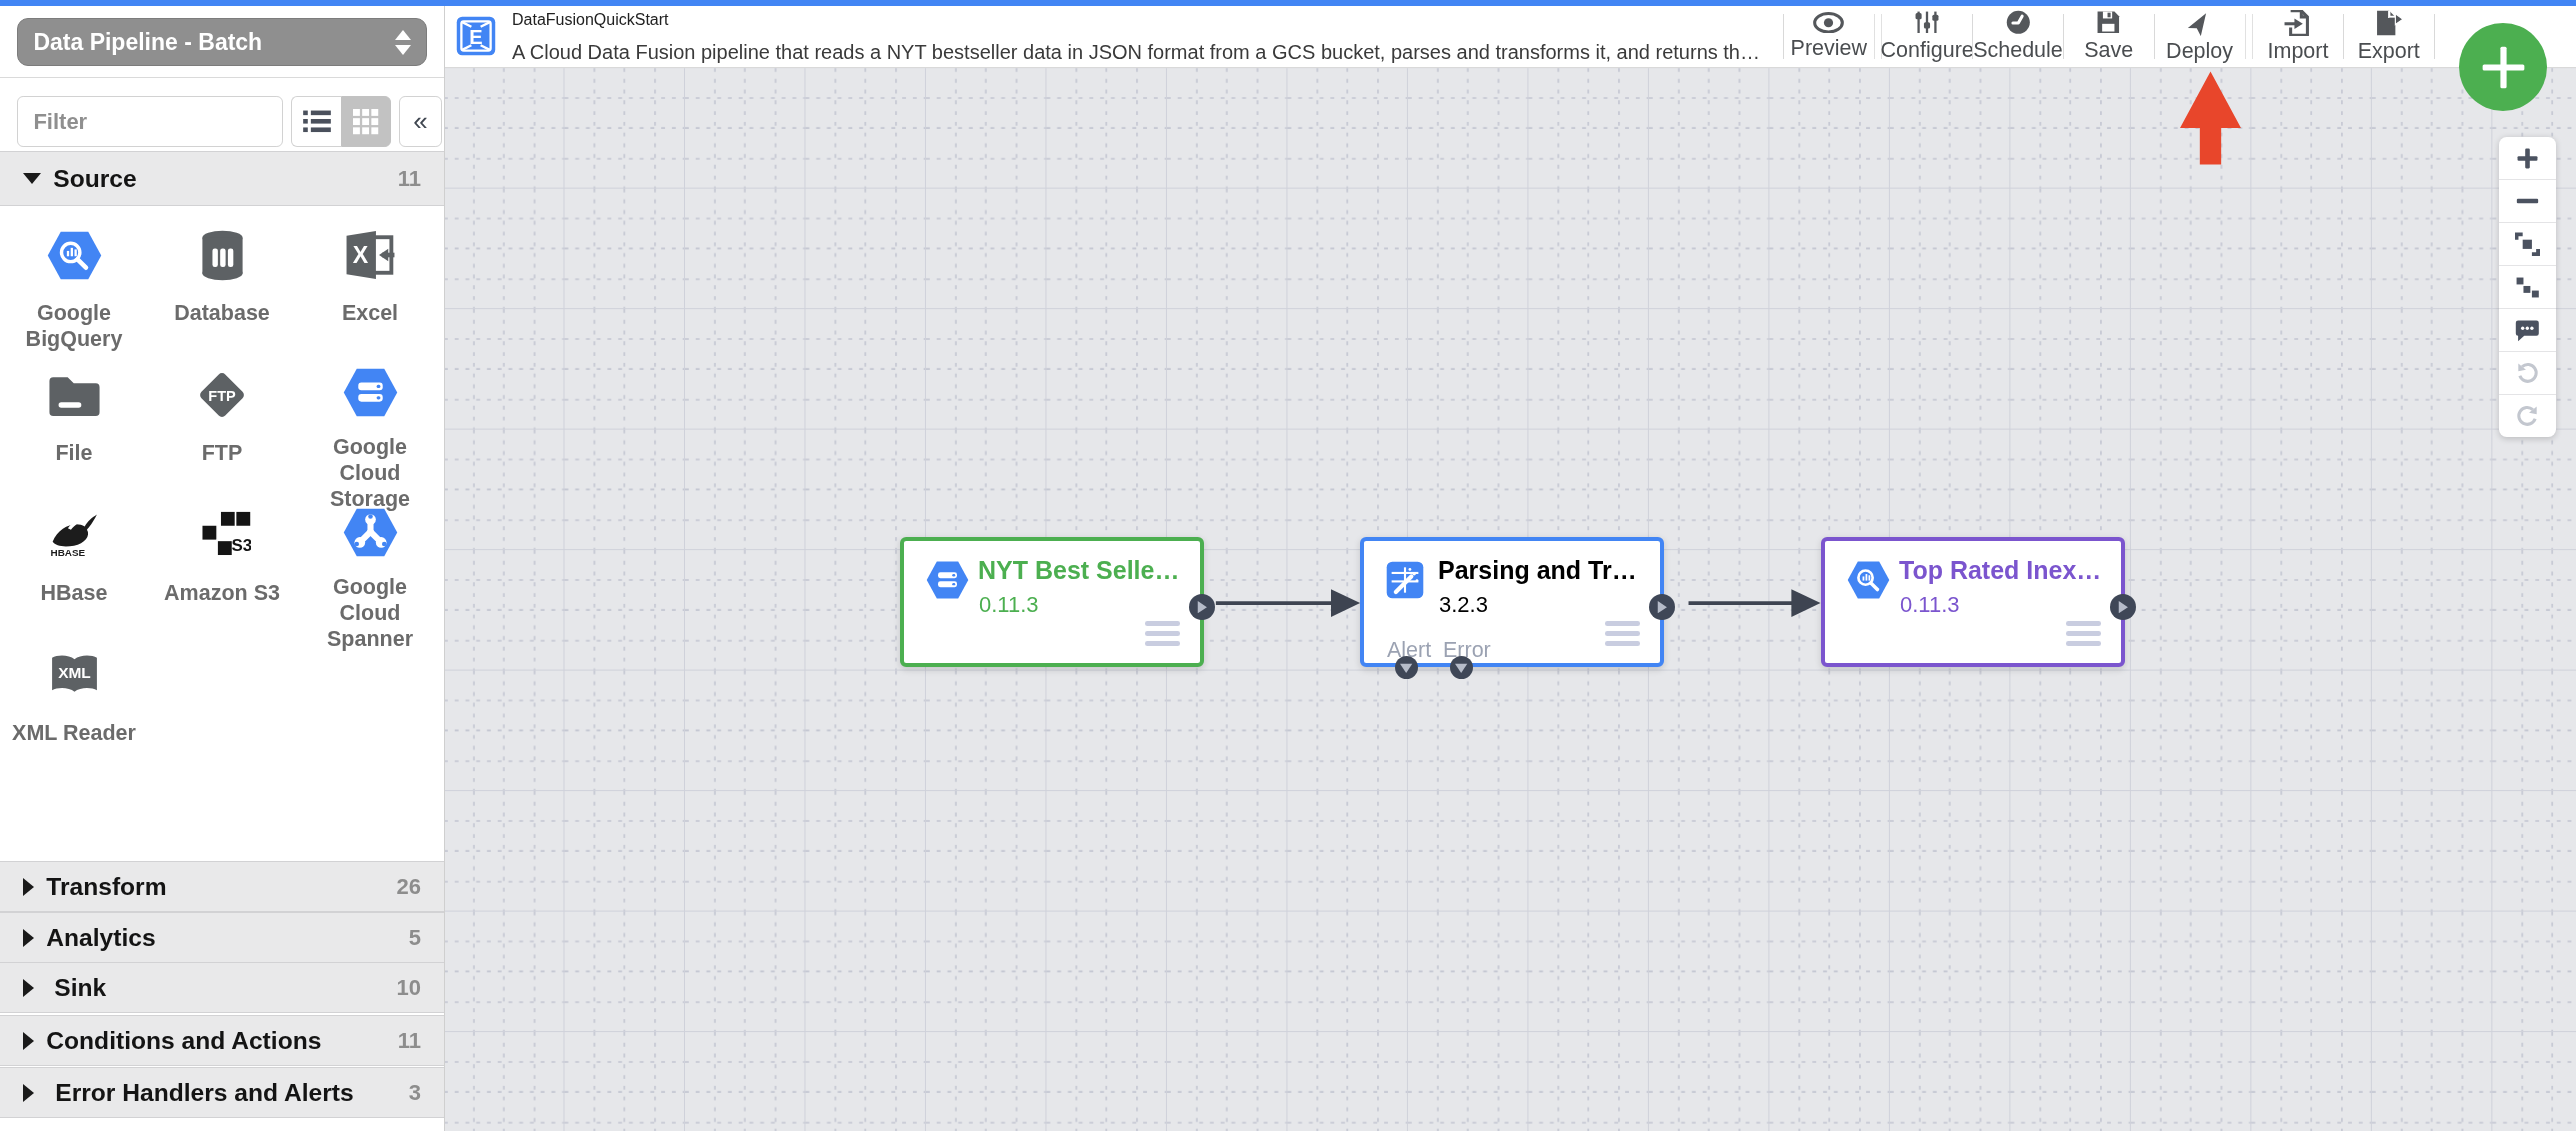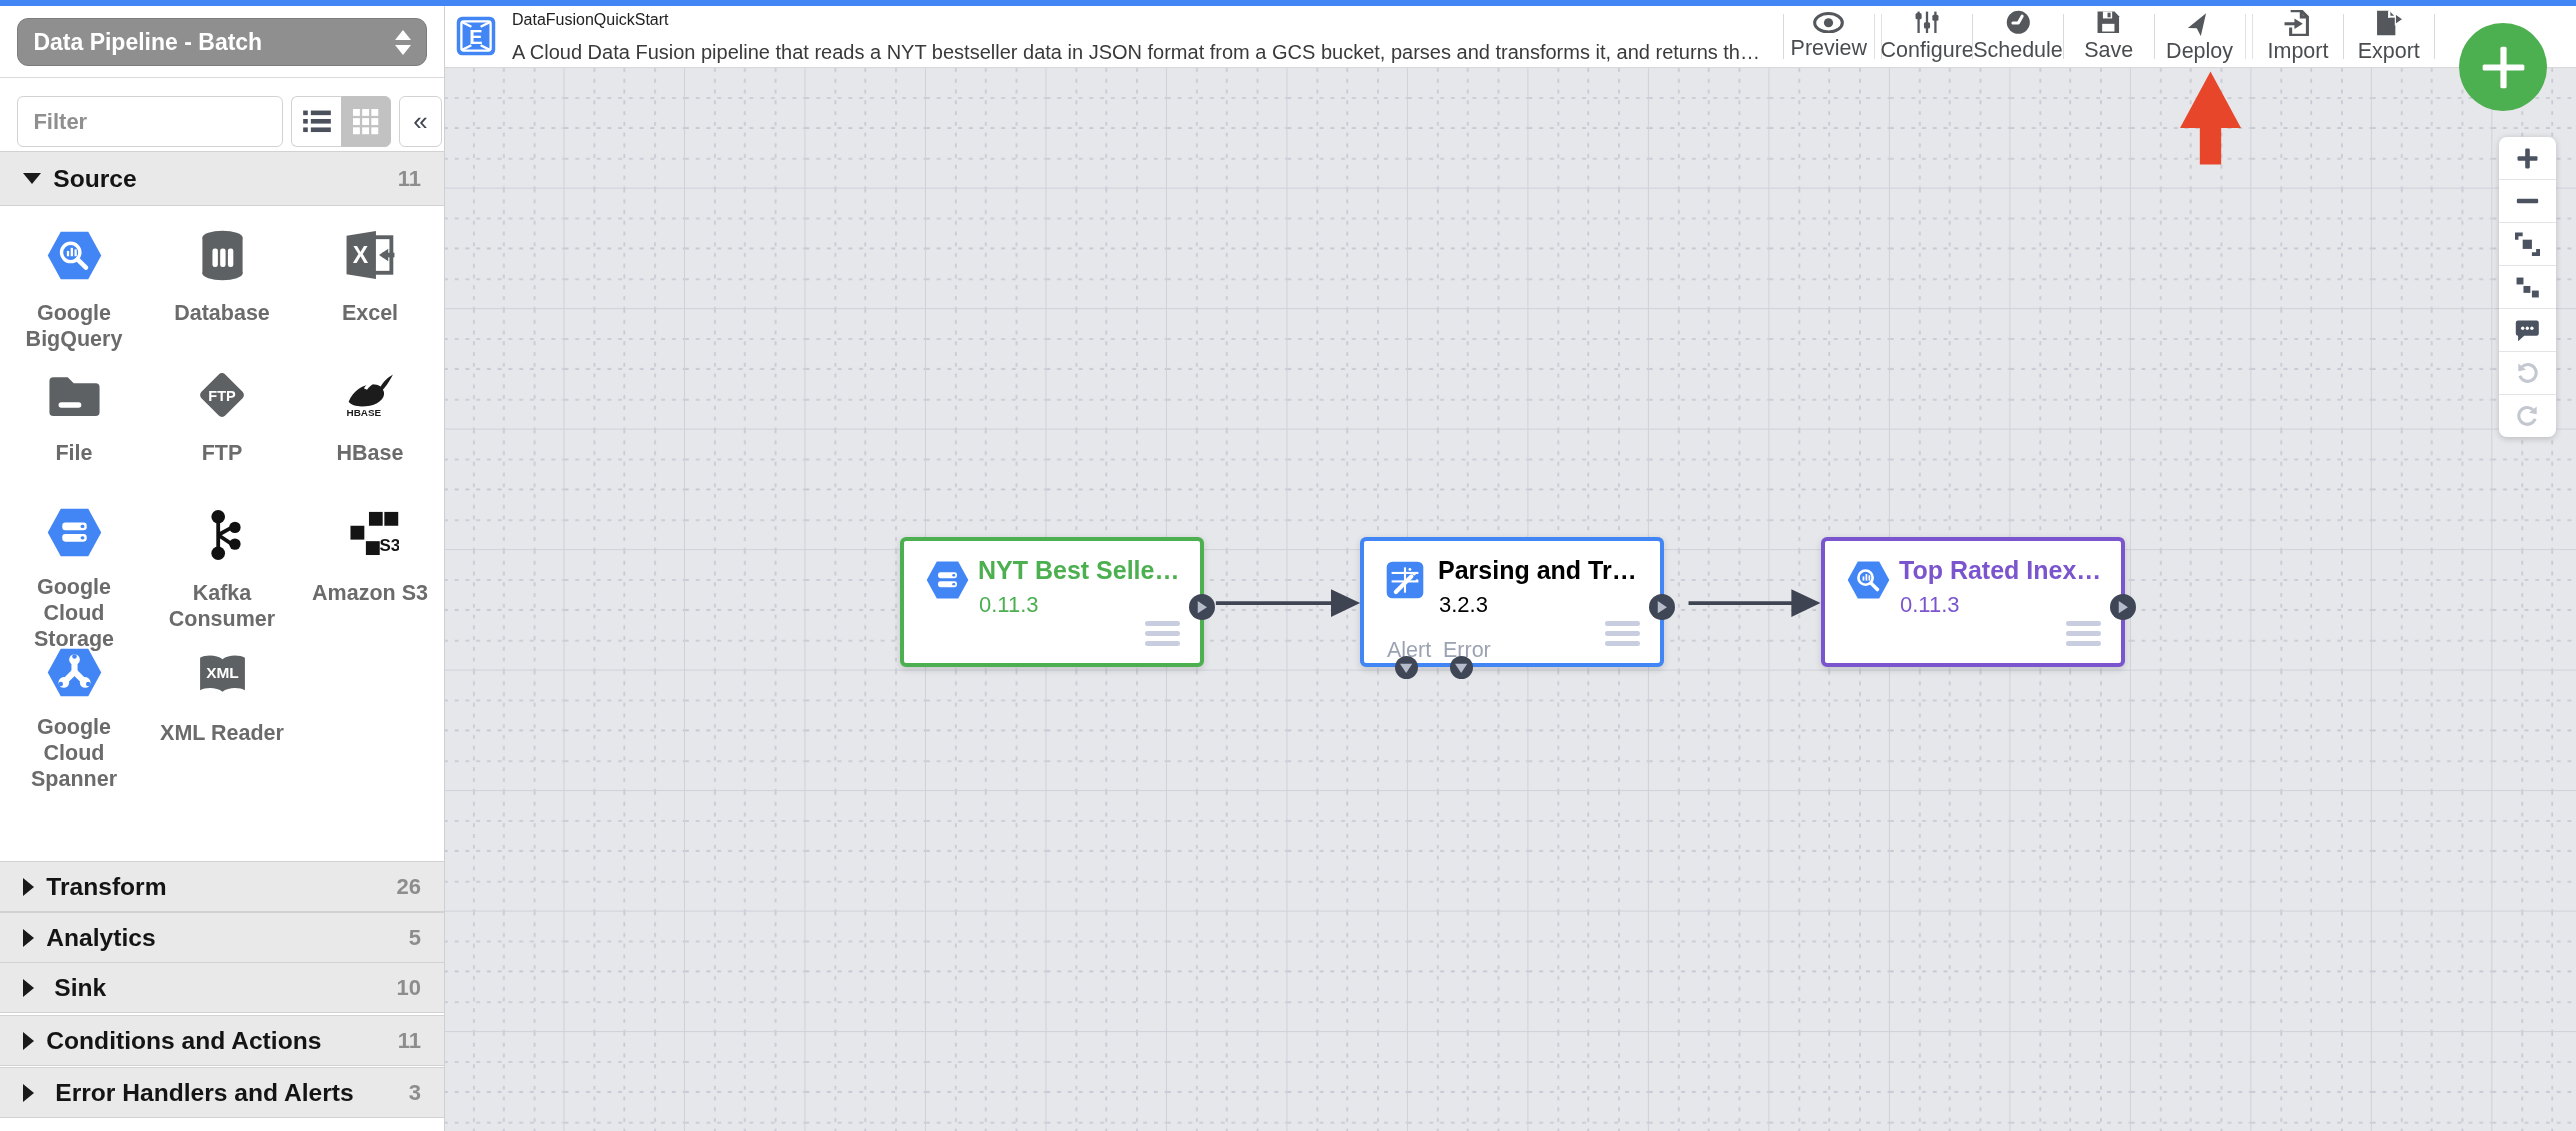"HBASE" div.plugin { order: before "Google Cloud Storage" -> after "Google Cloud Storage" }
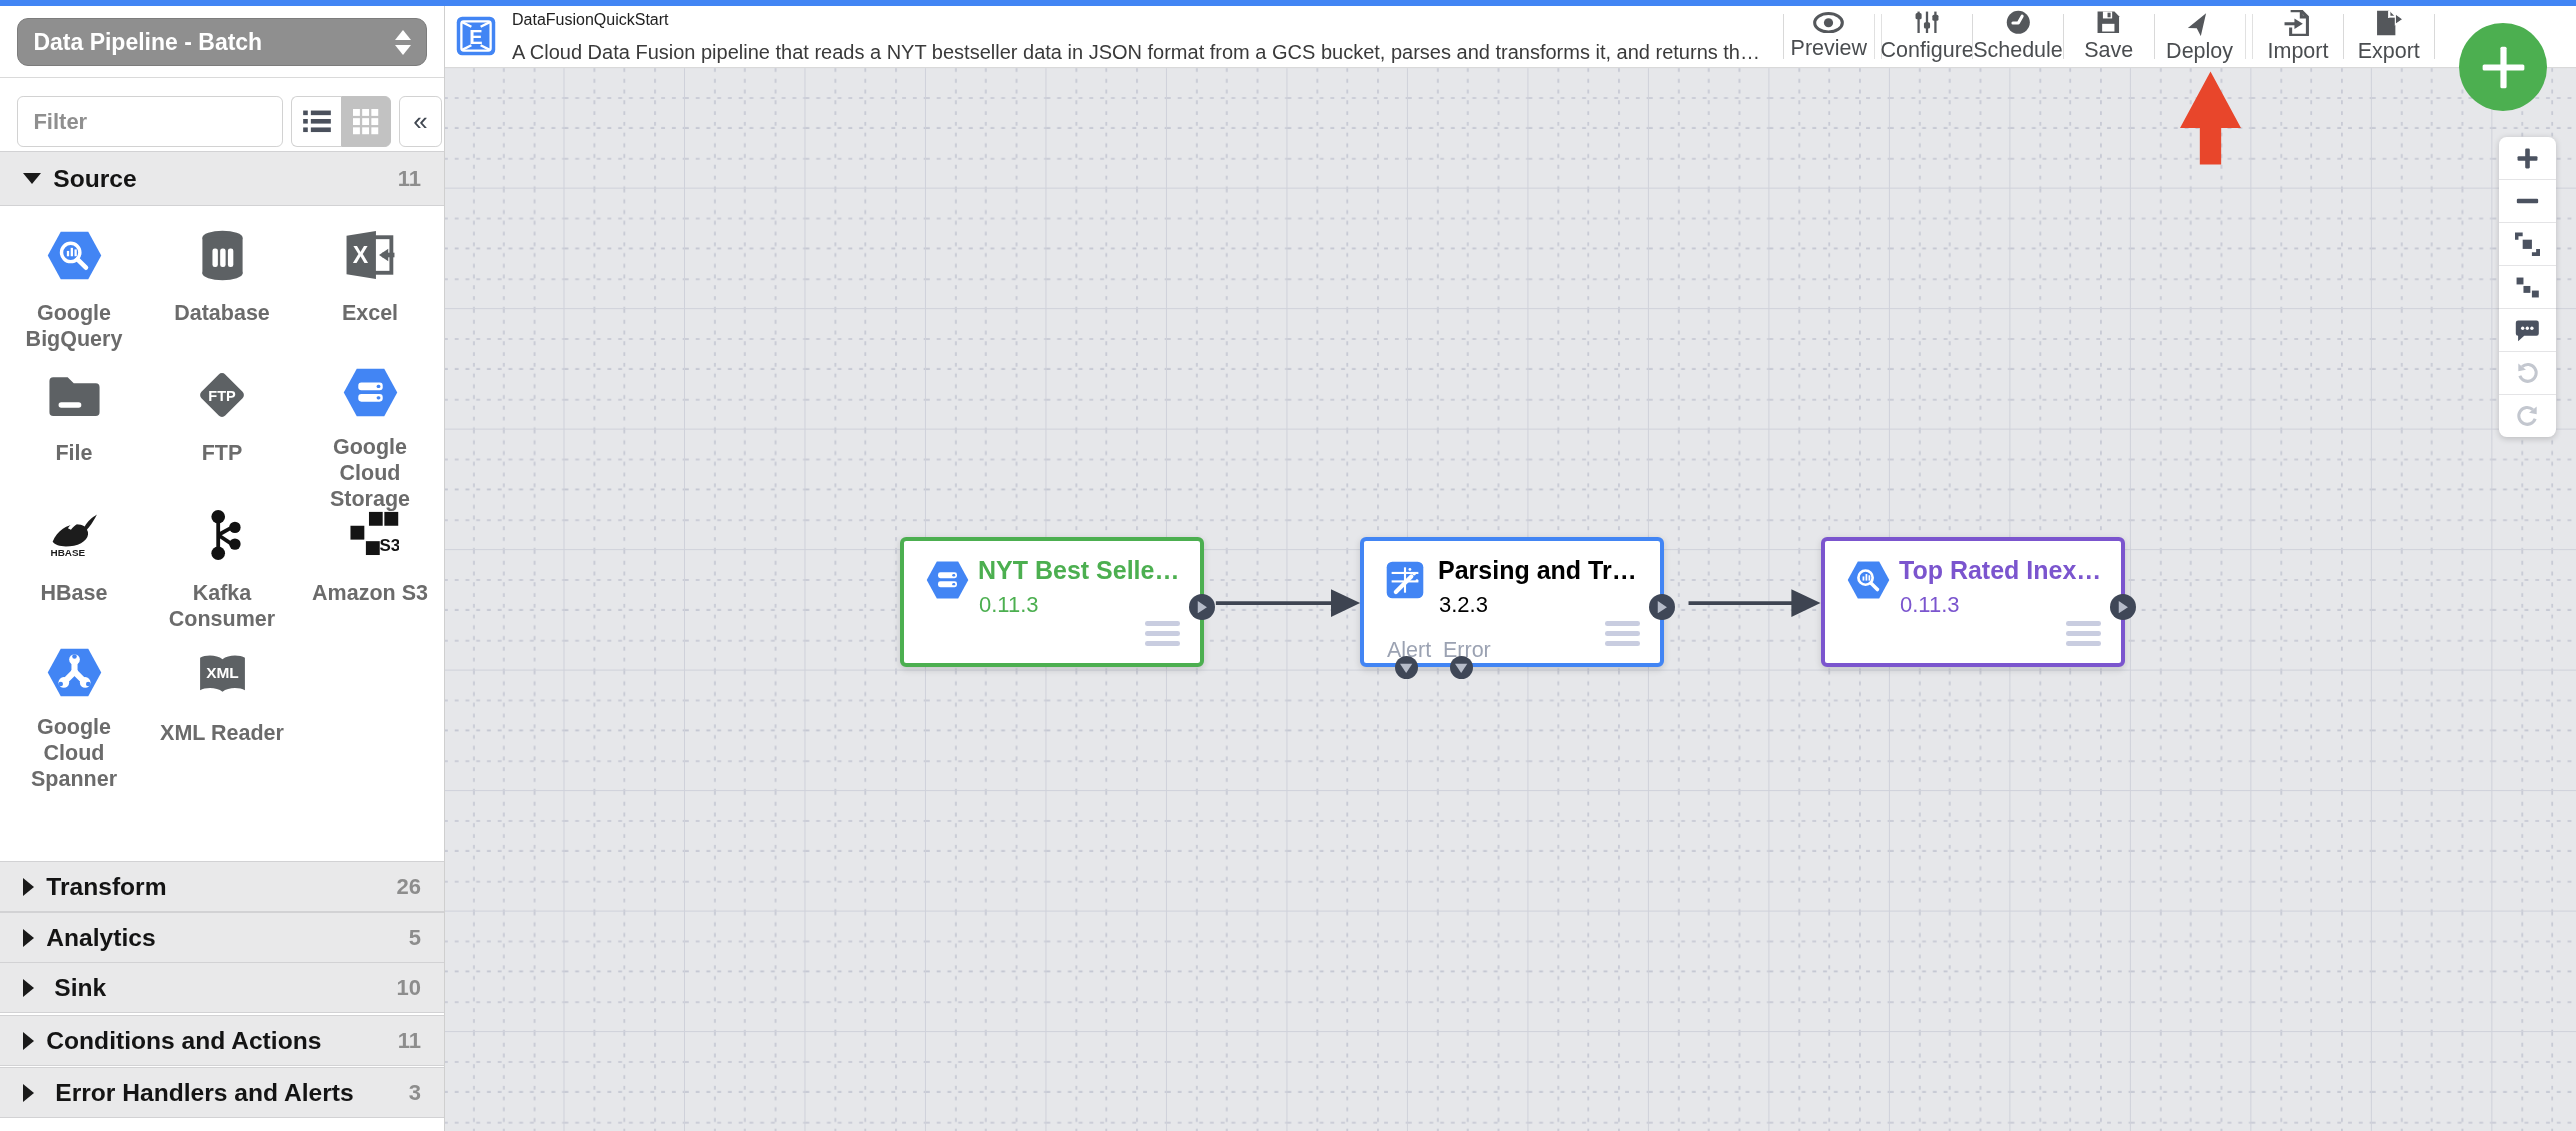"Kafka Consumer" div.plugin { html: <div> <span> <svg> <g> <circle></circle> <circle></circle> <circle></circle> <circle></circle> </g> <g> <line></line> <line></line> <line></line> </g> </svg> </span> <span>Kafka Consumer</span> </div> -> none }
